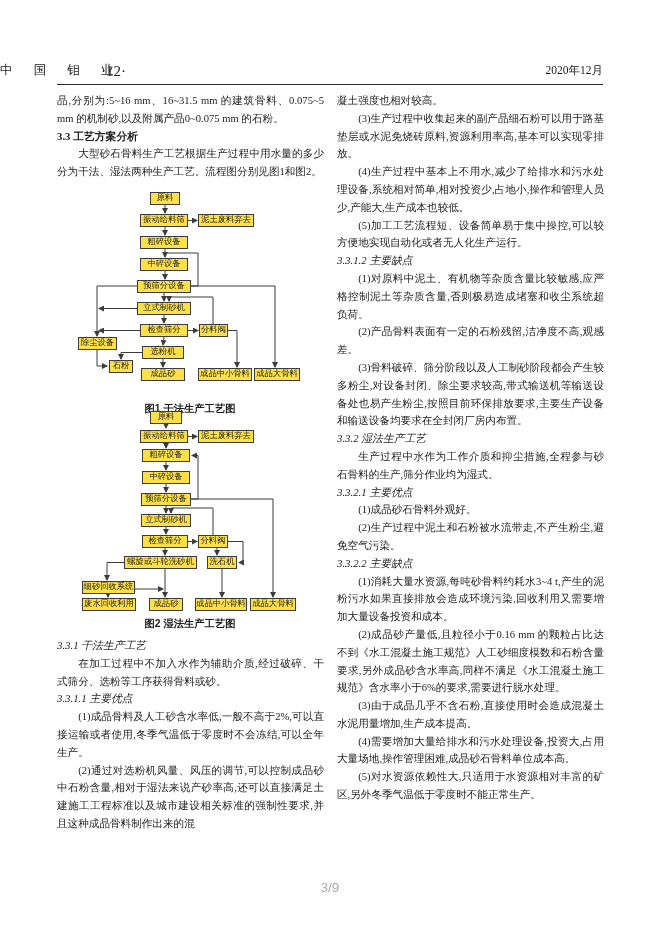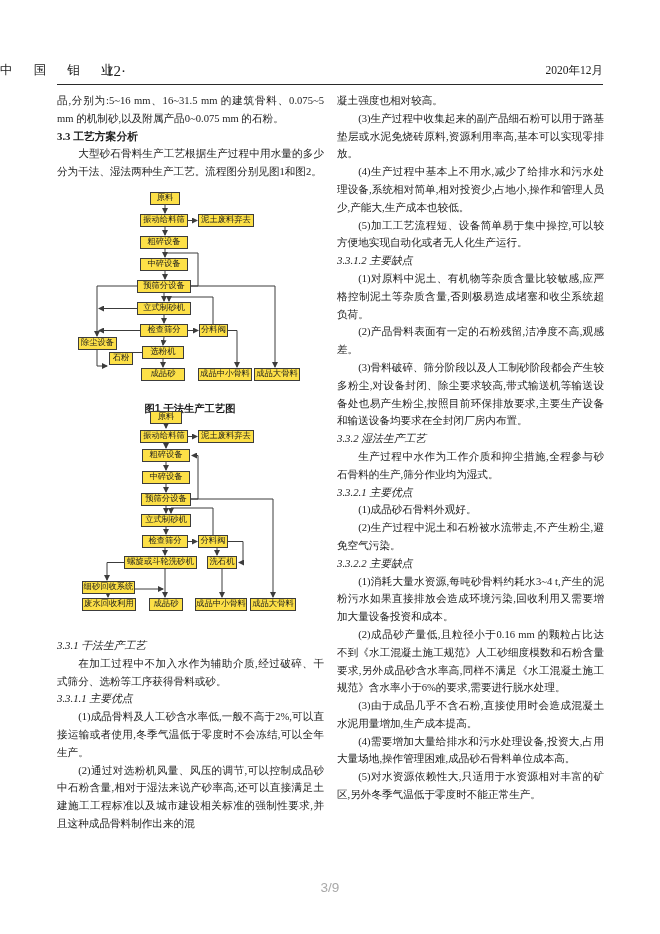"石粉" div.node { top: 166px -> 174px }
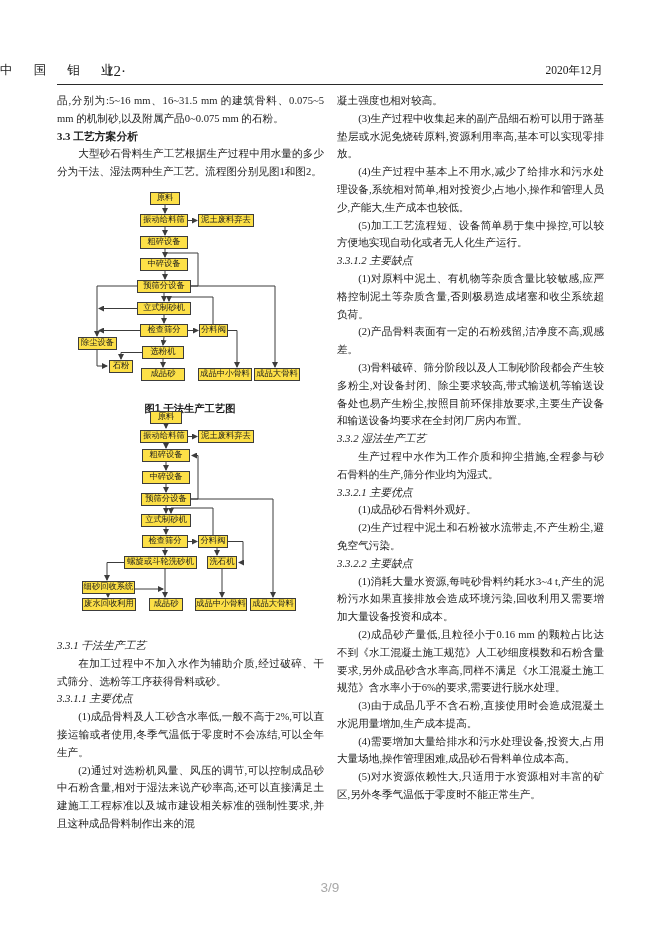"图2 湿法生产工艺图" div.figcap { html: none -> <div>图2 湿法生产工艺图</div> }
